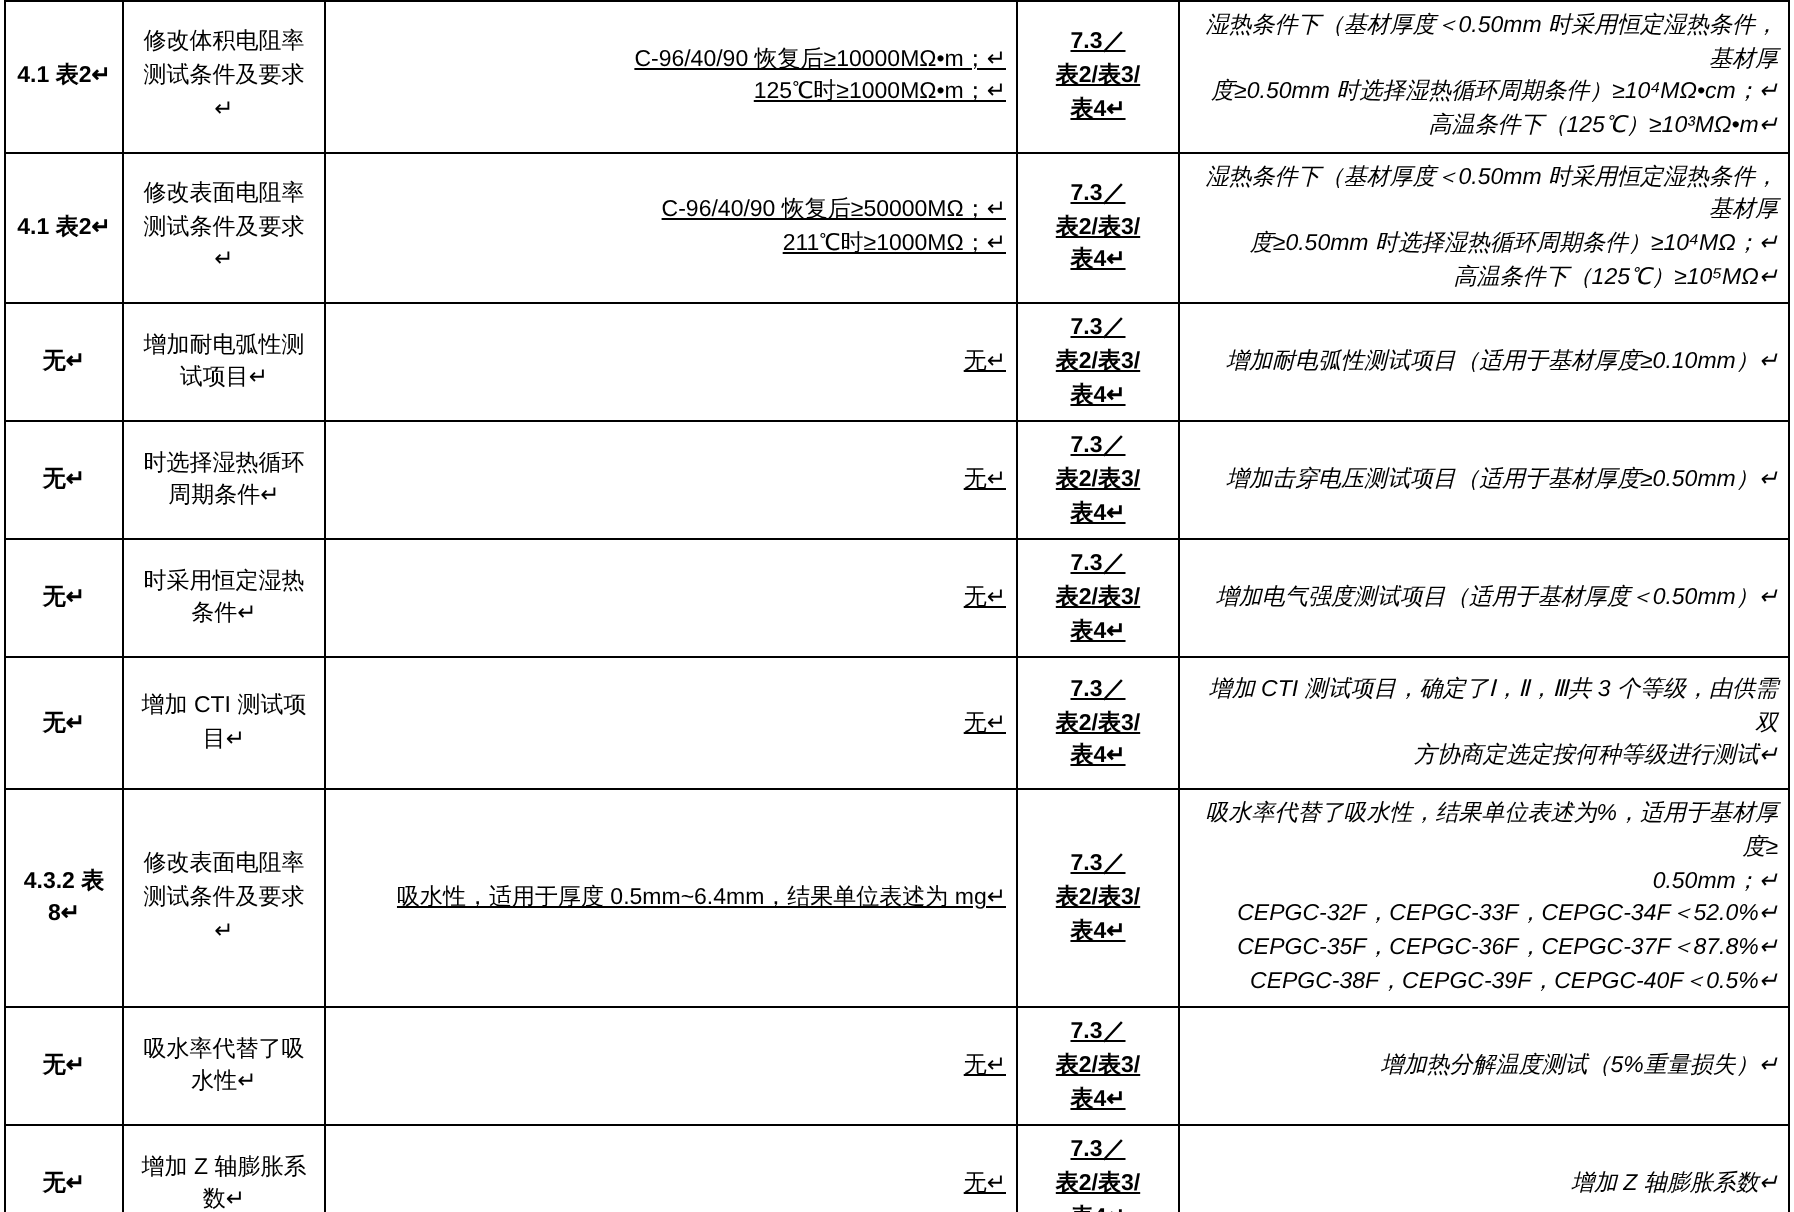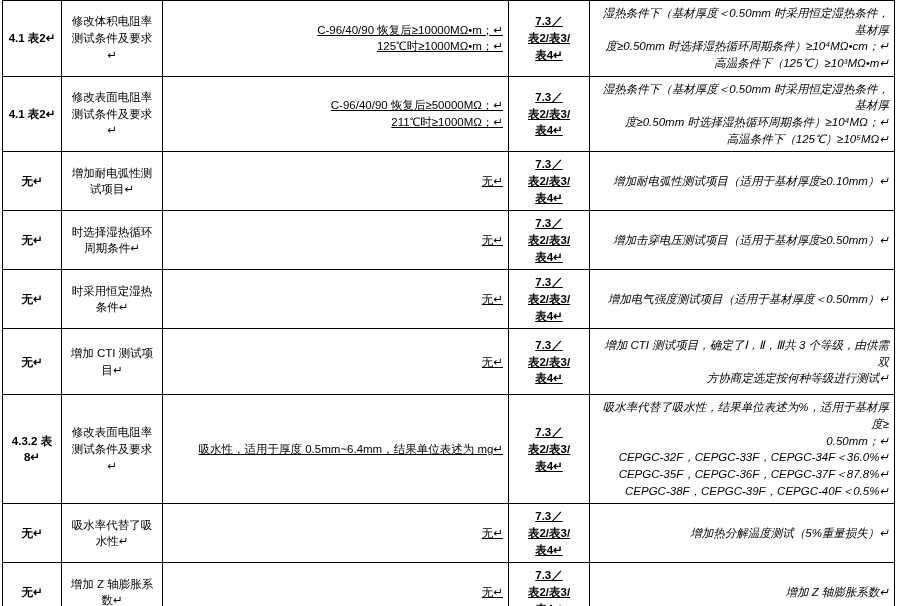"CEPGC-32F，CEPGC-33F，CEPGC-34F＜36.0%↵" span.line { text: 36.0% -> 52.0% }
